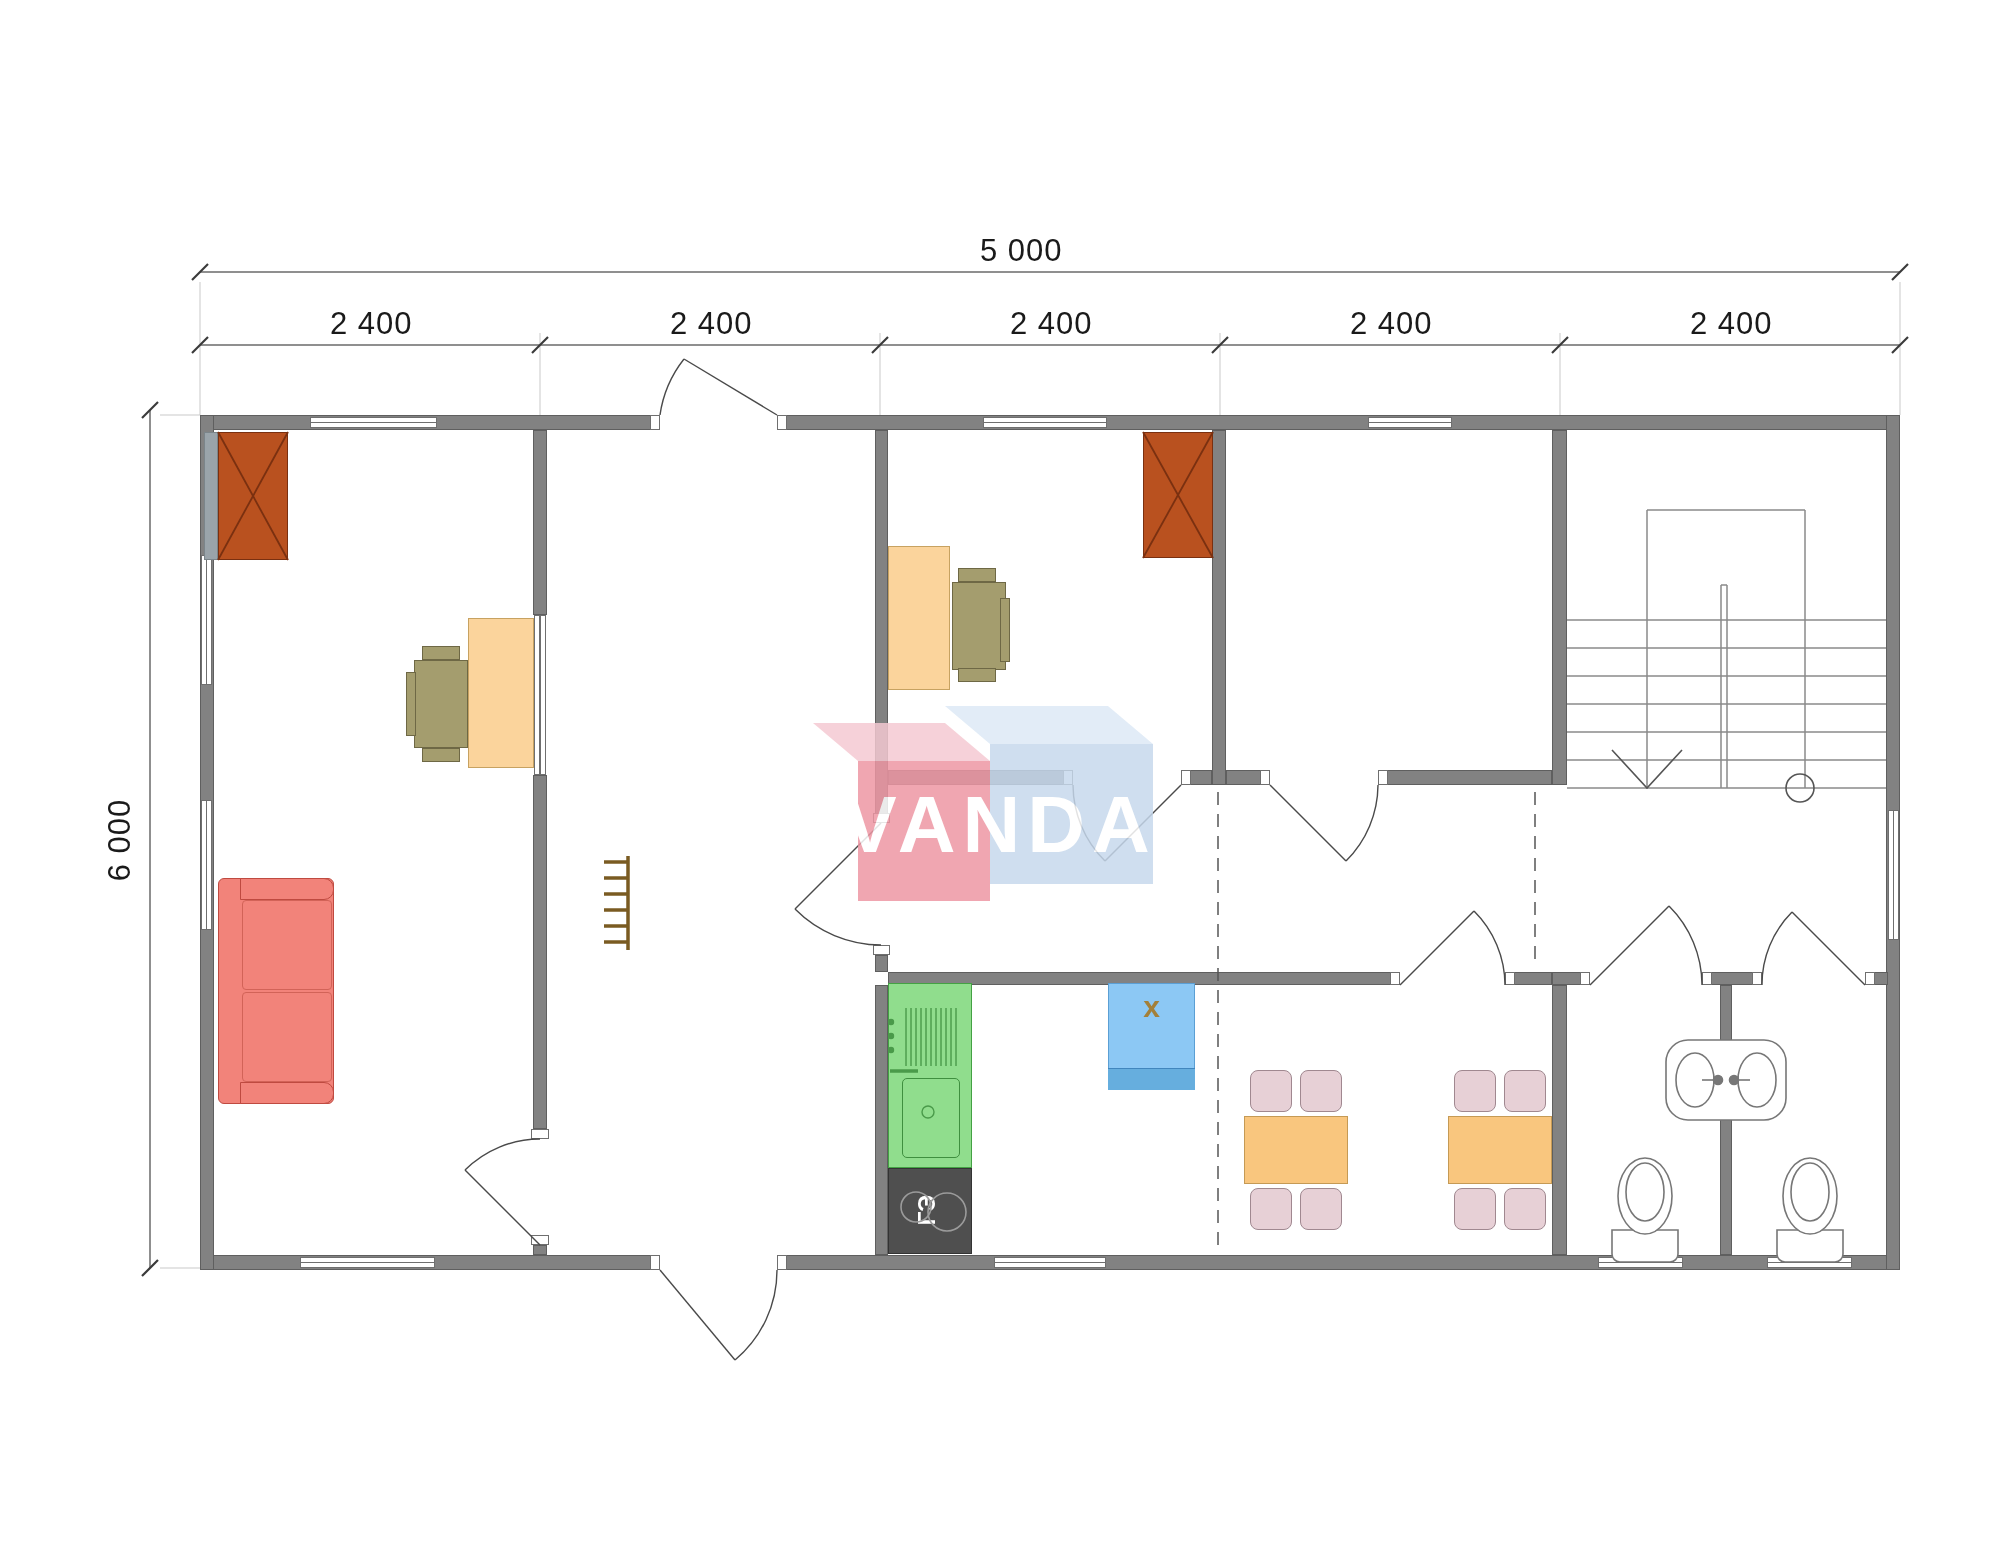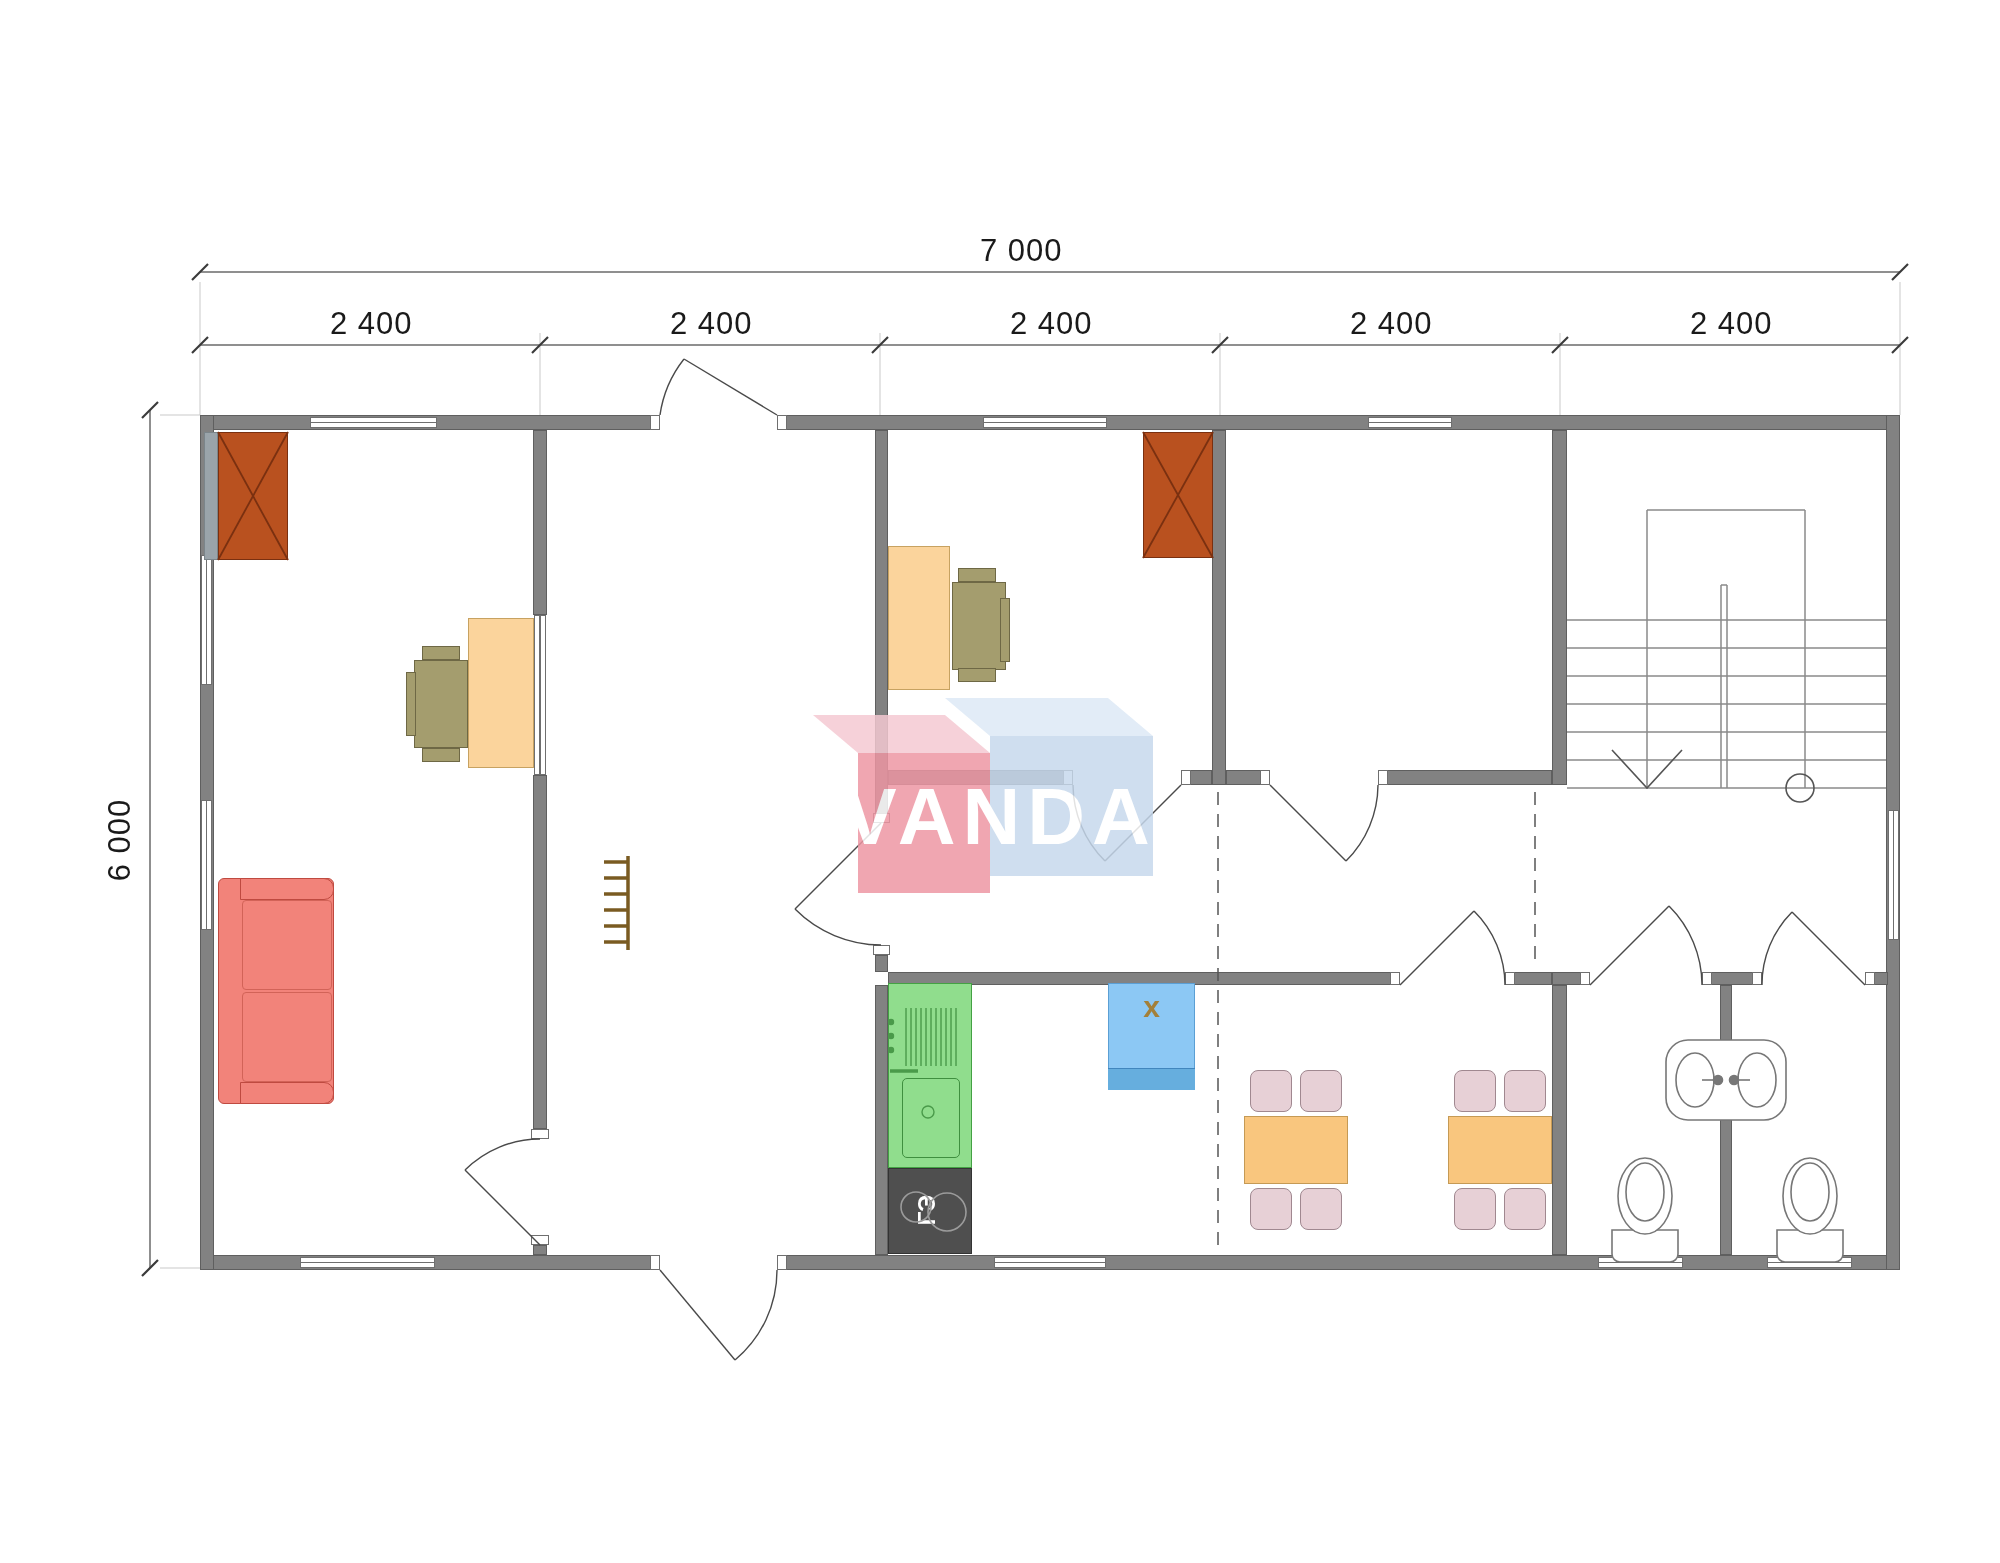"7 000" div.dim { text: 7 000 -> 5 000 }
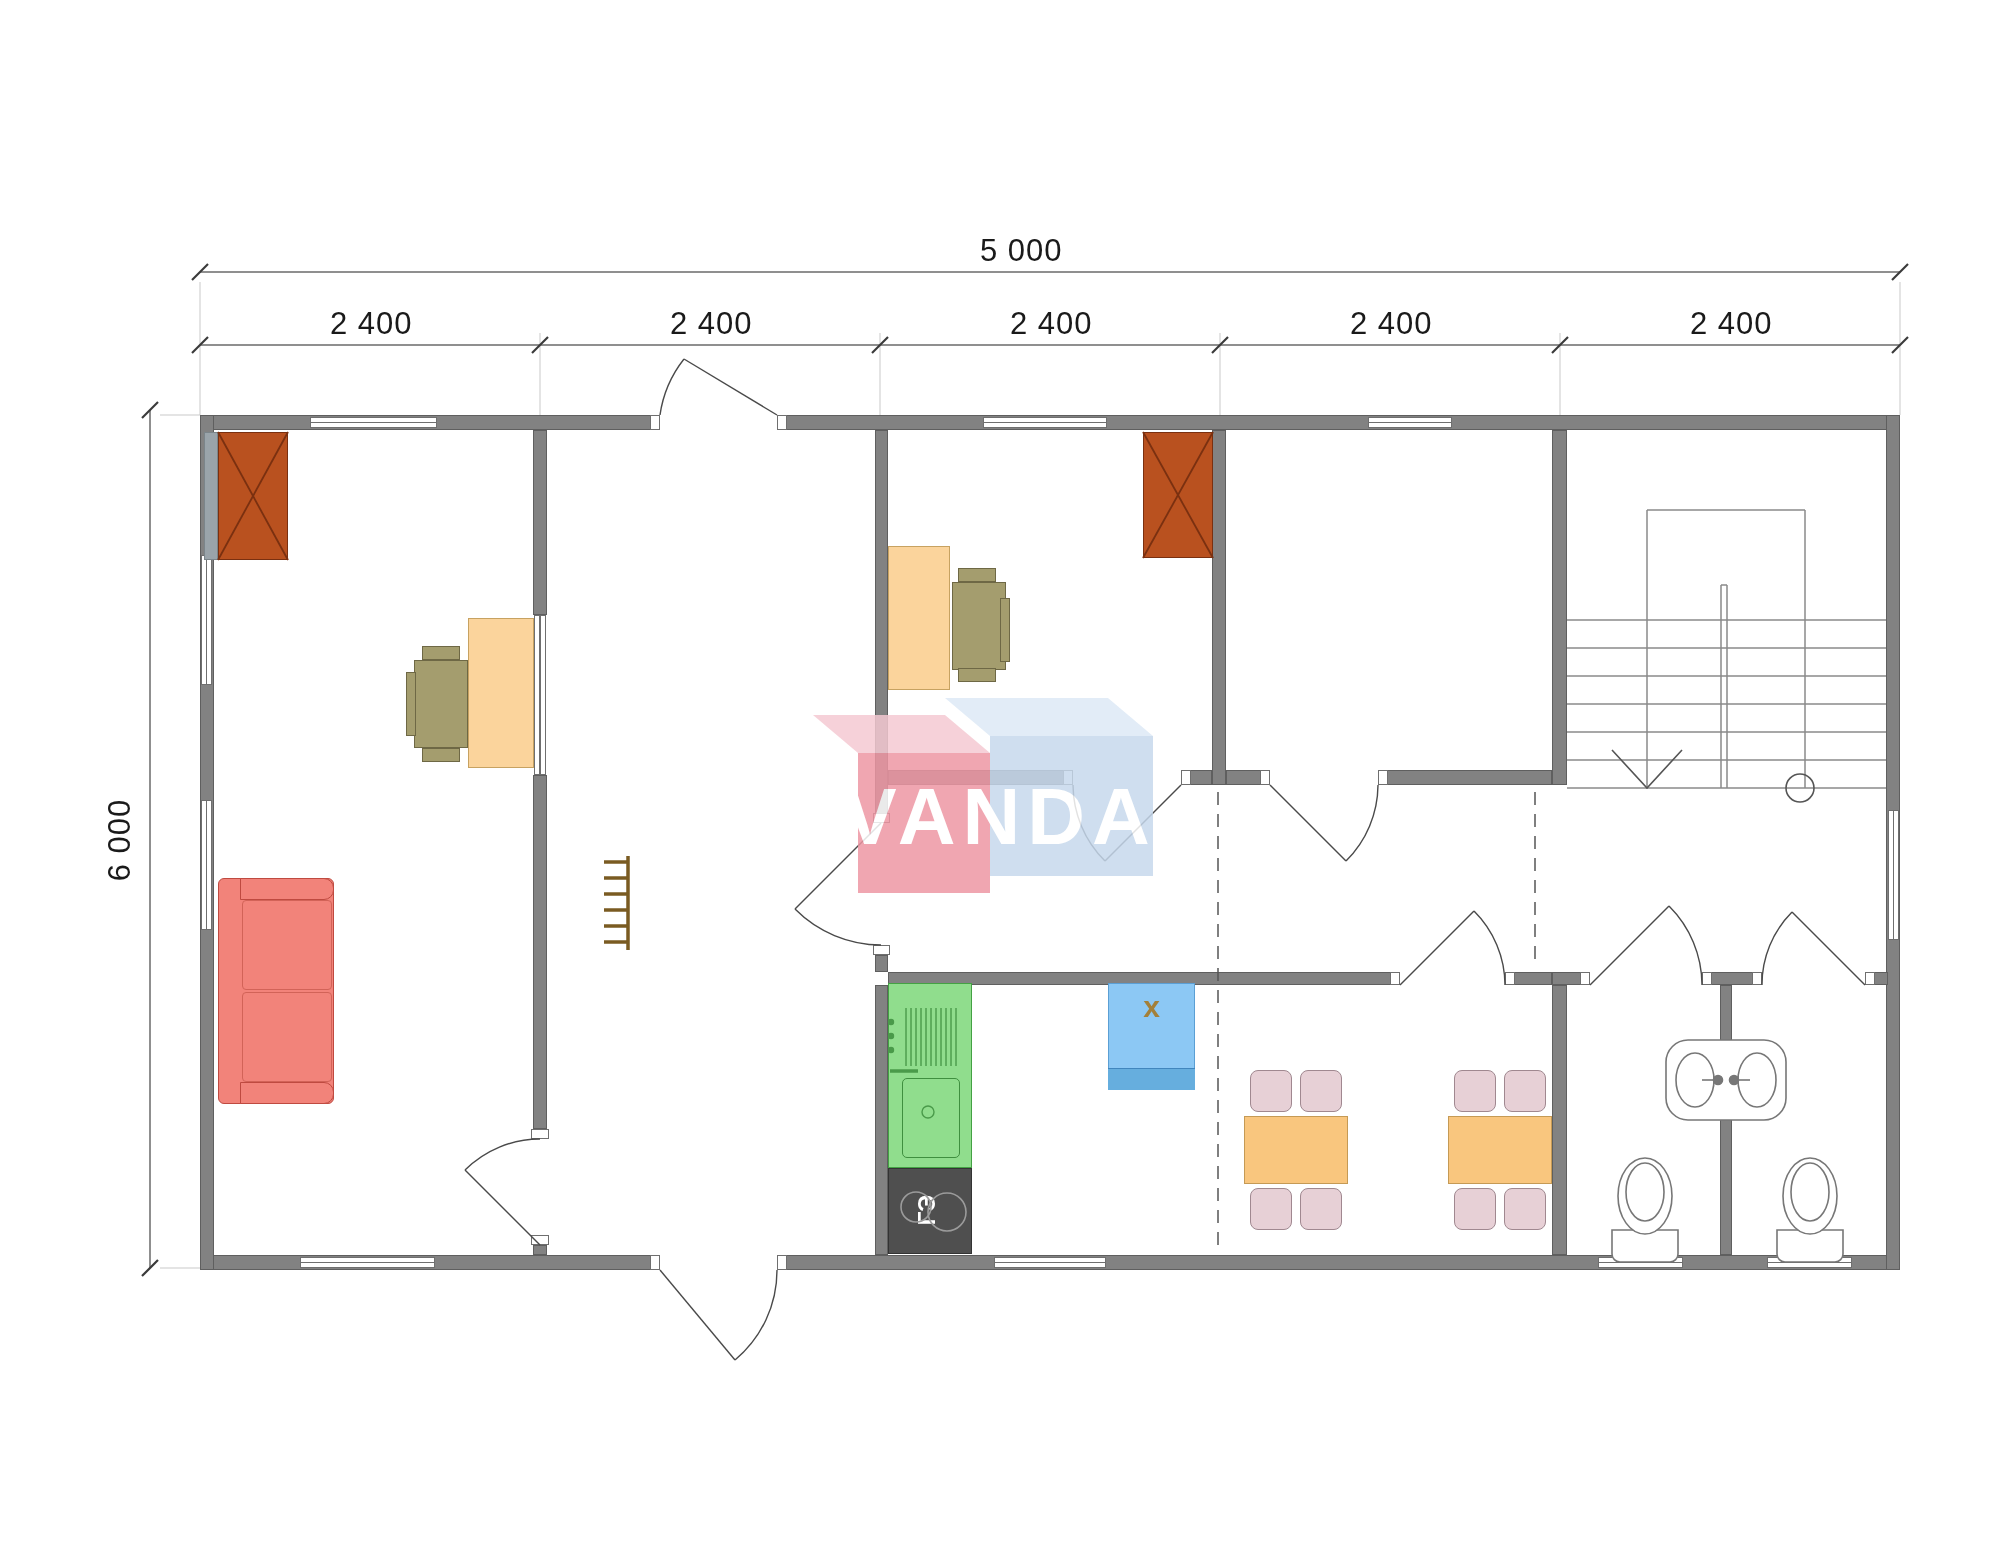"VANDA" div.logo { top: 8px -> 16px }
